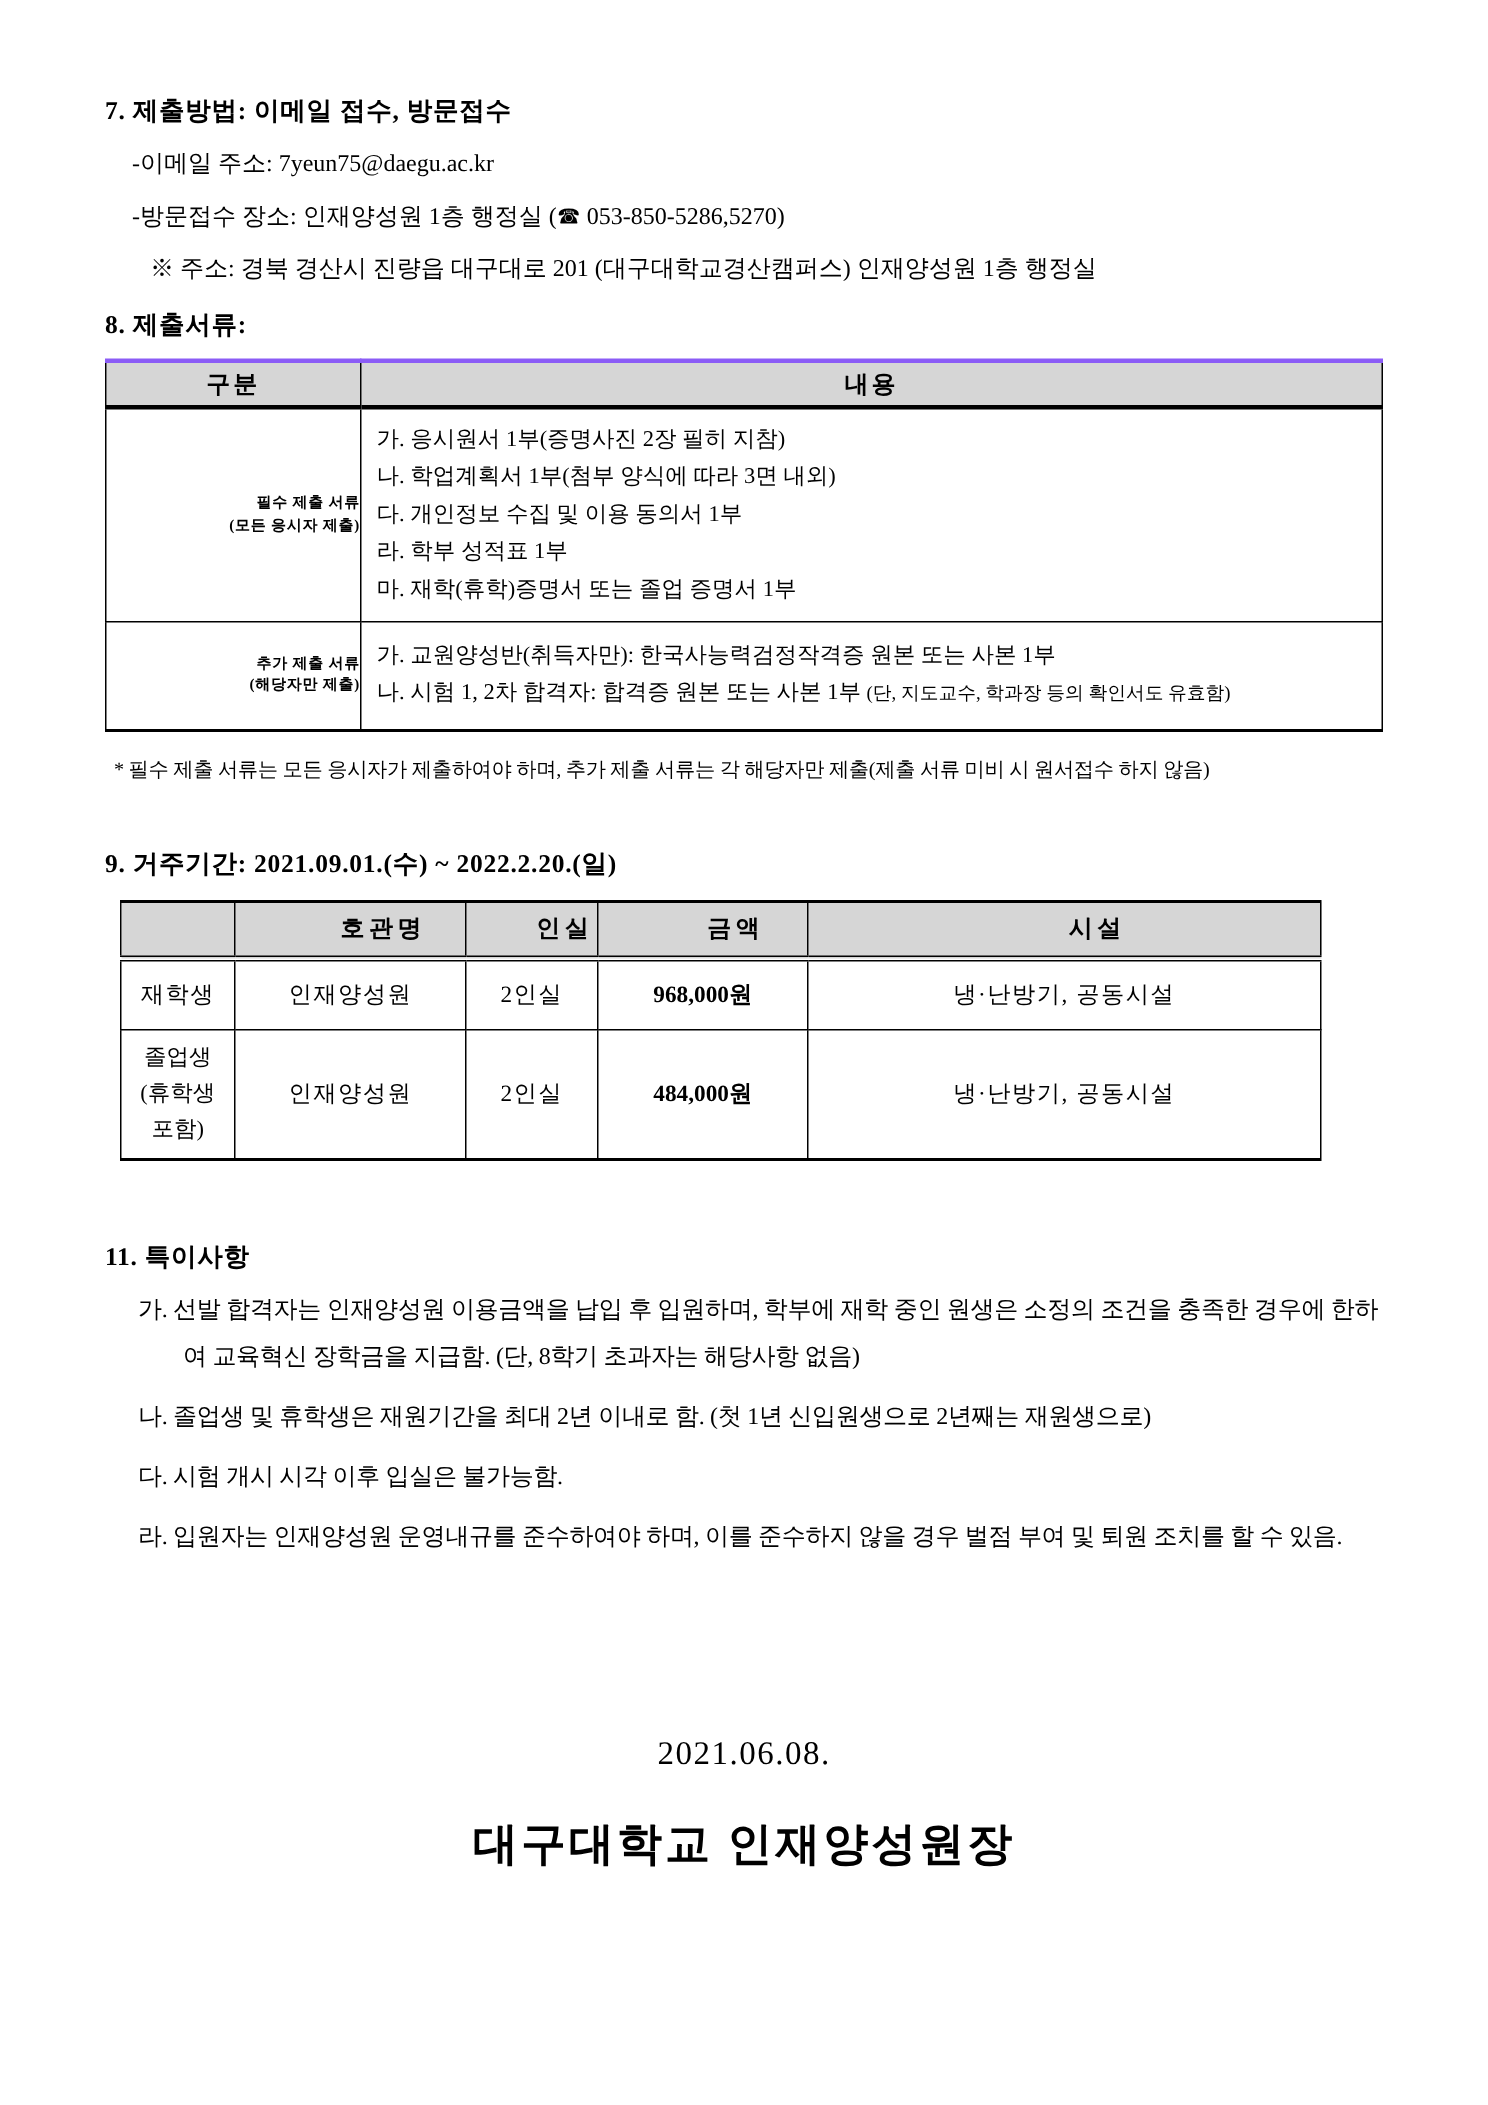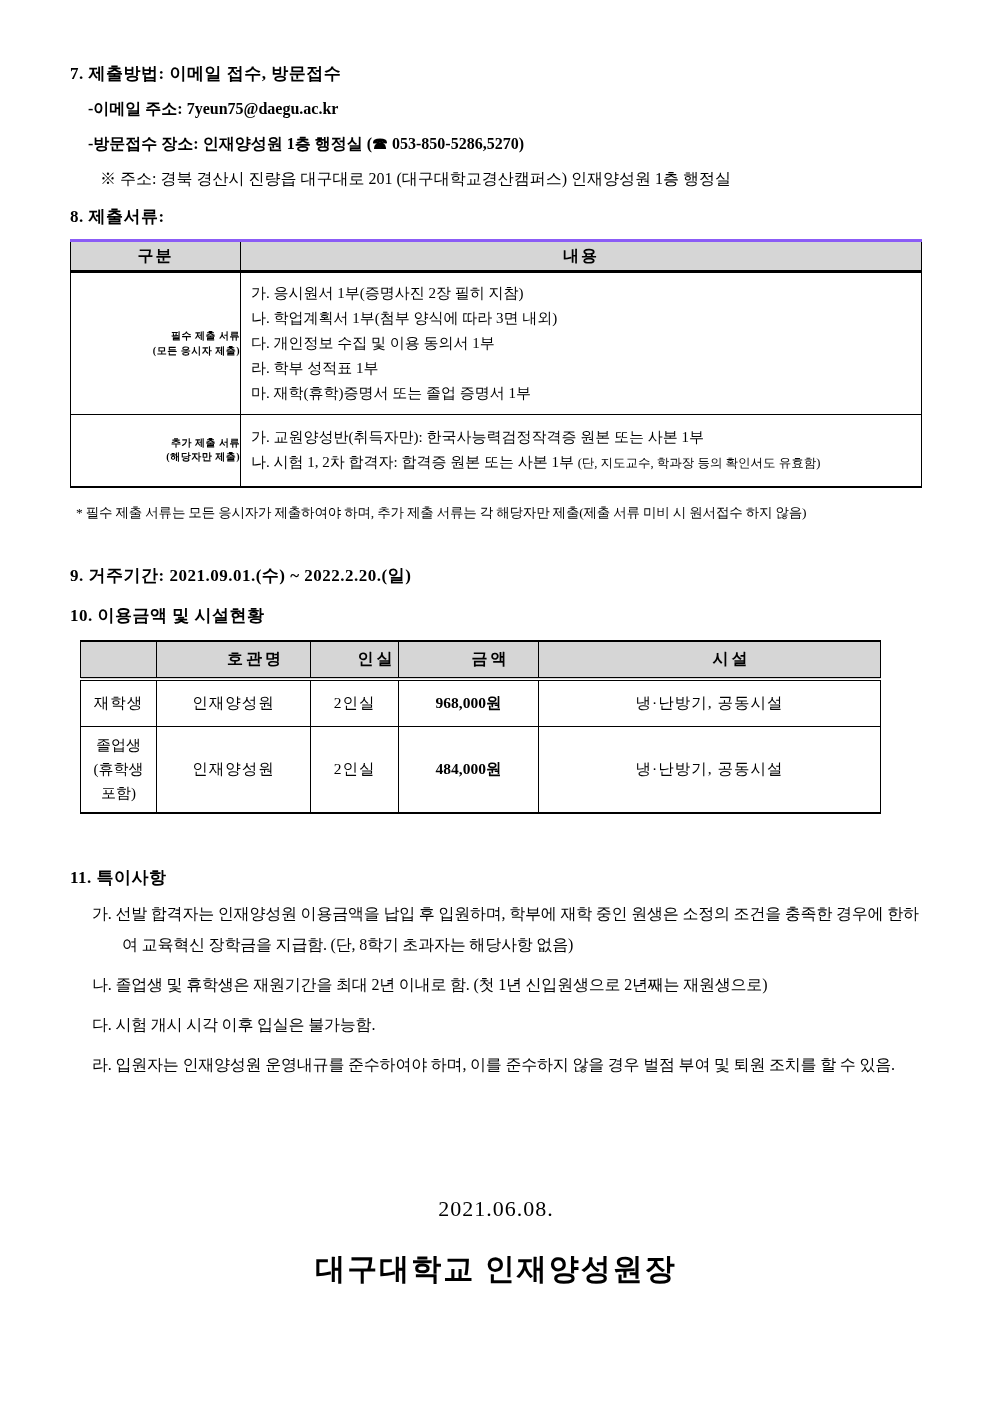"-이메일 주소: 7yeun75@daegu.ac.kr" .indent-1 { font-weight: bold -> none }
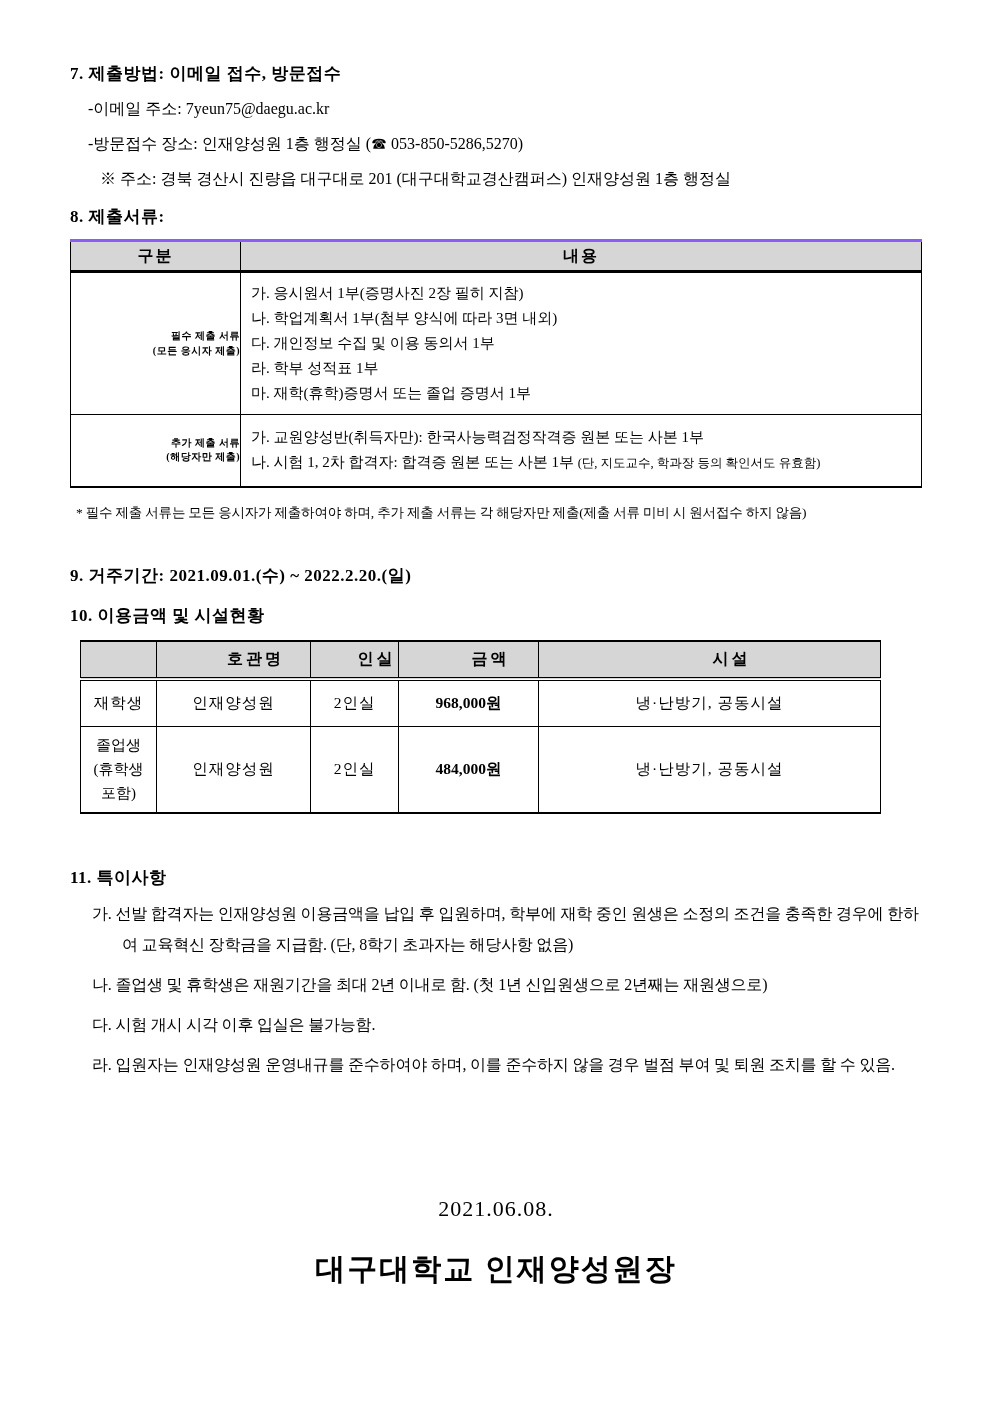"10. 이용금액 및 시설현황" div.sec-heading { html: <div>10. 이용금액 및 시설현황</div> -> none }
